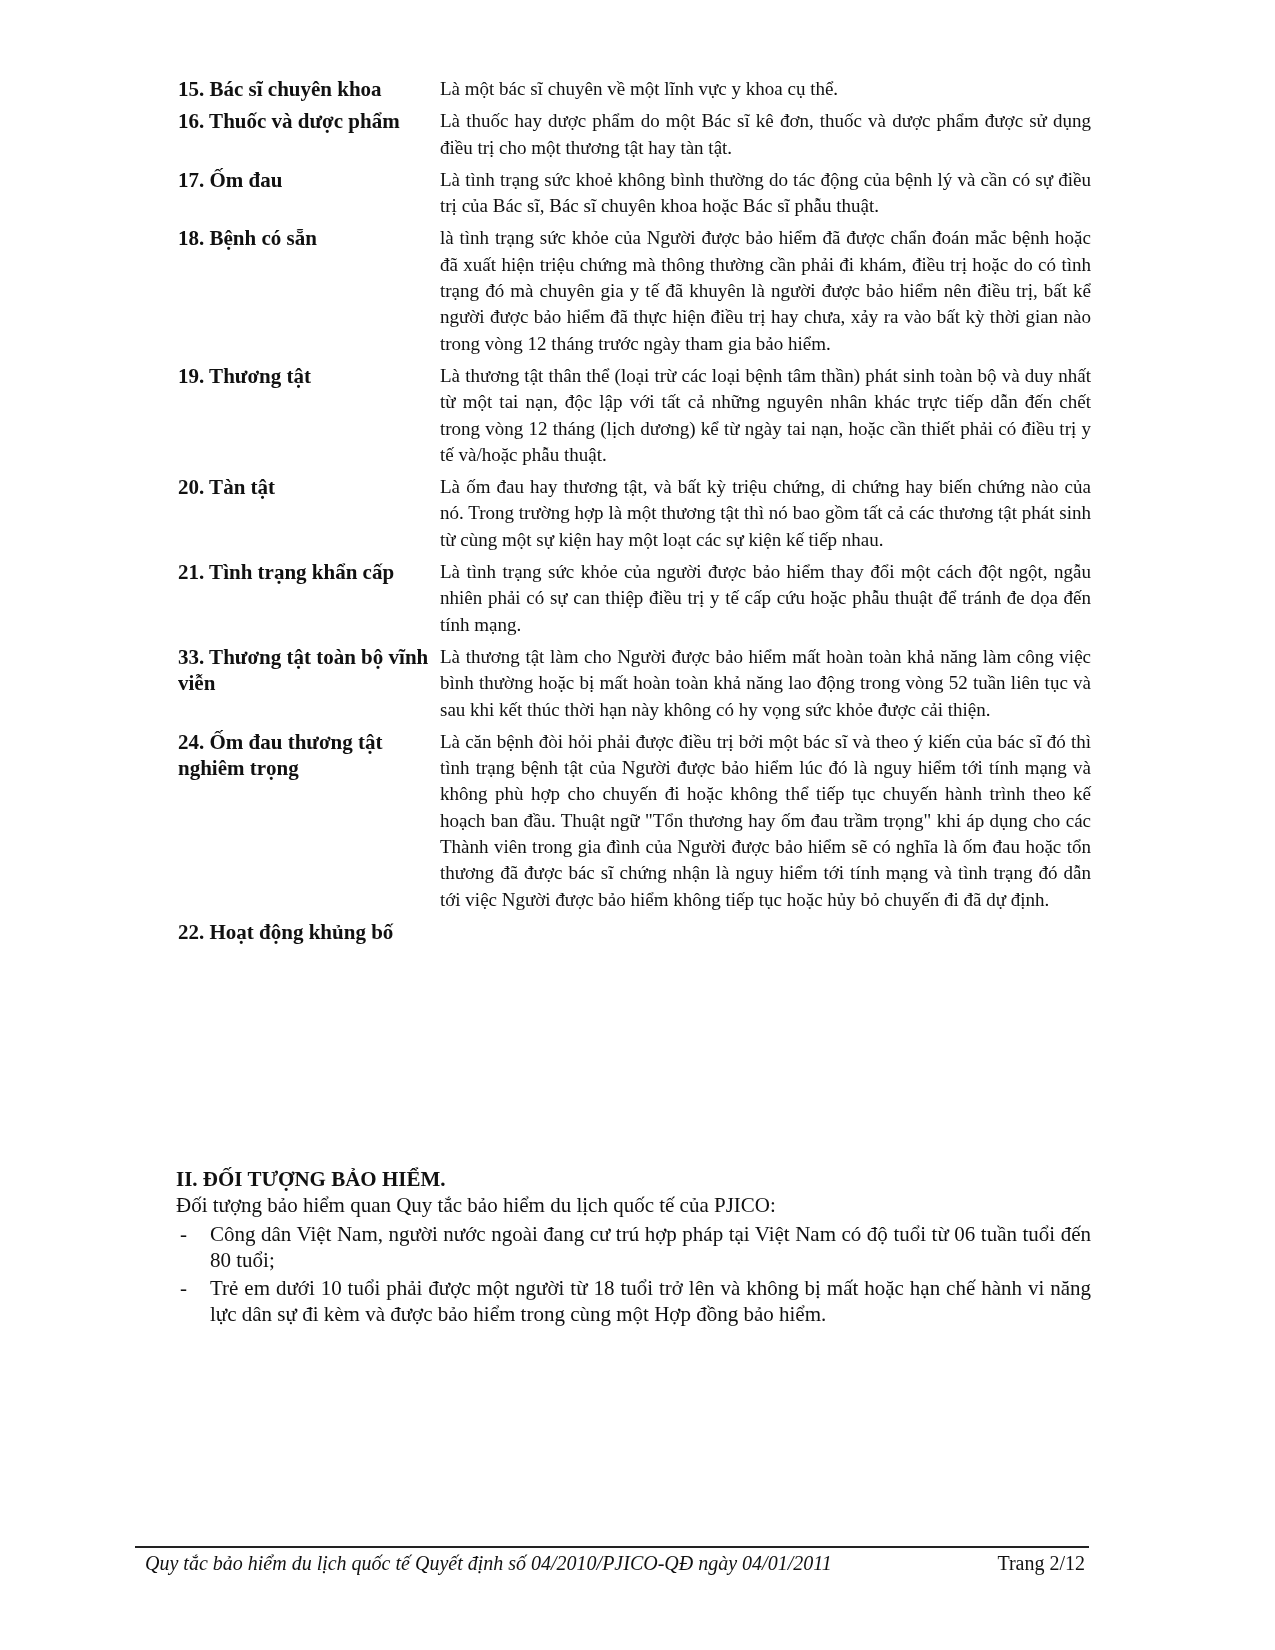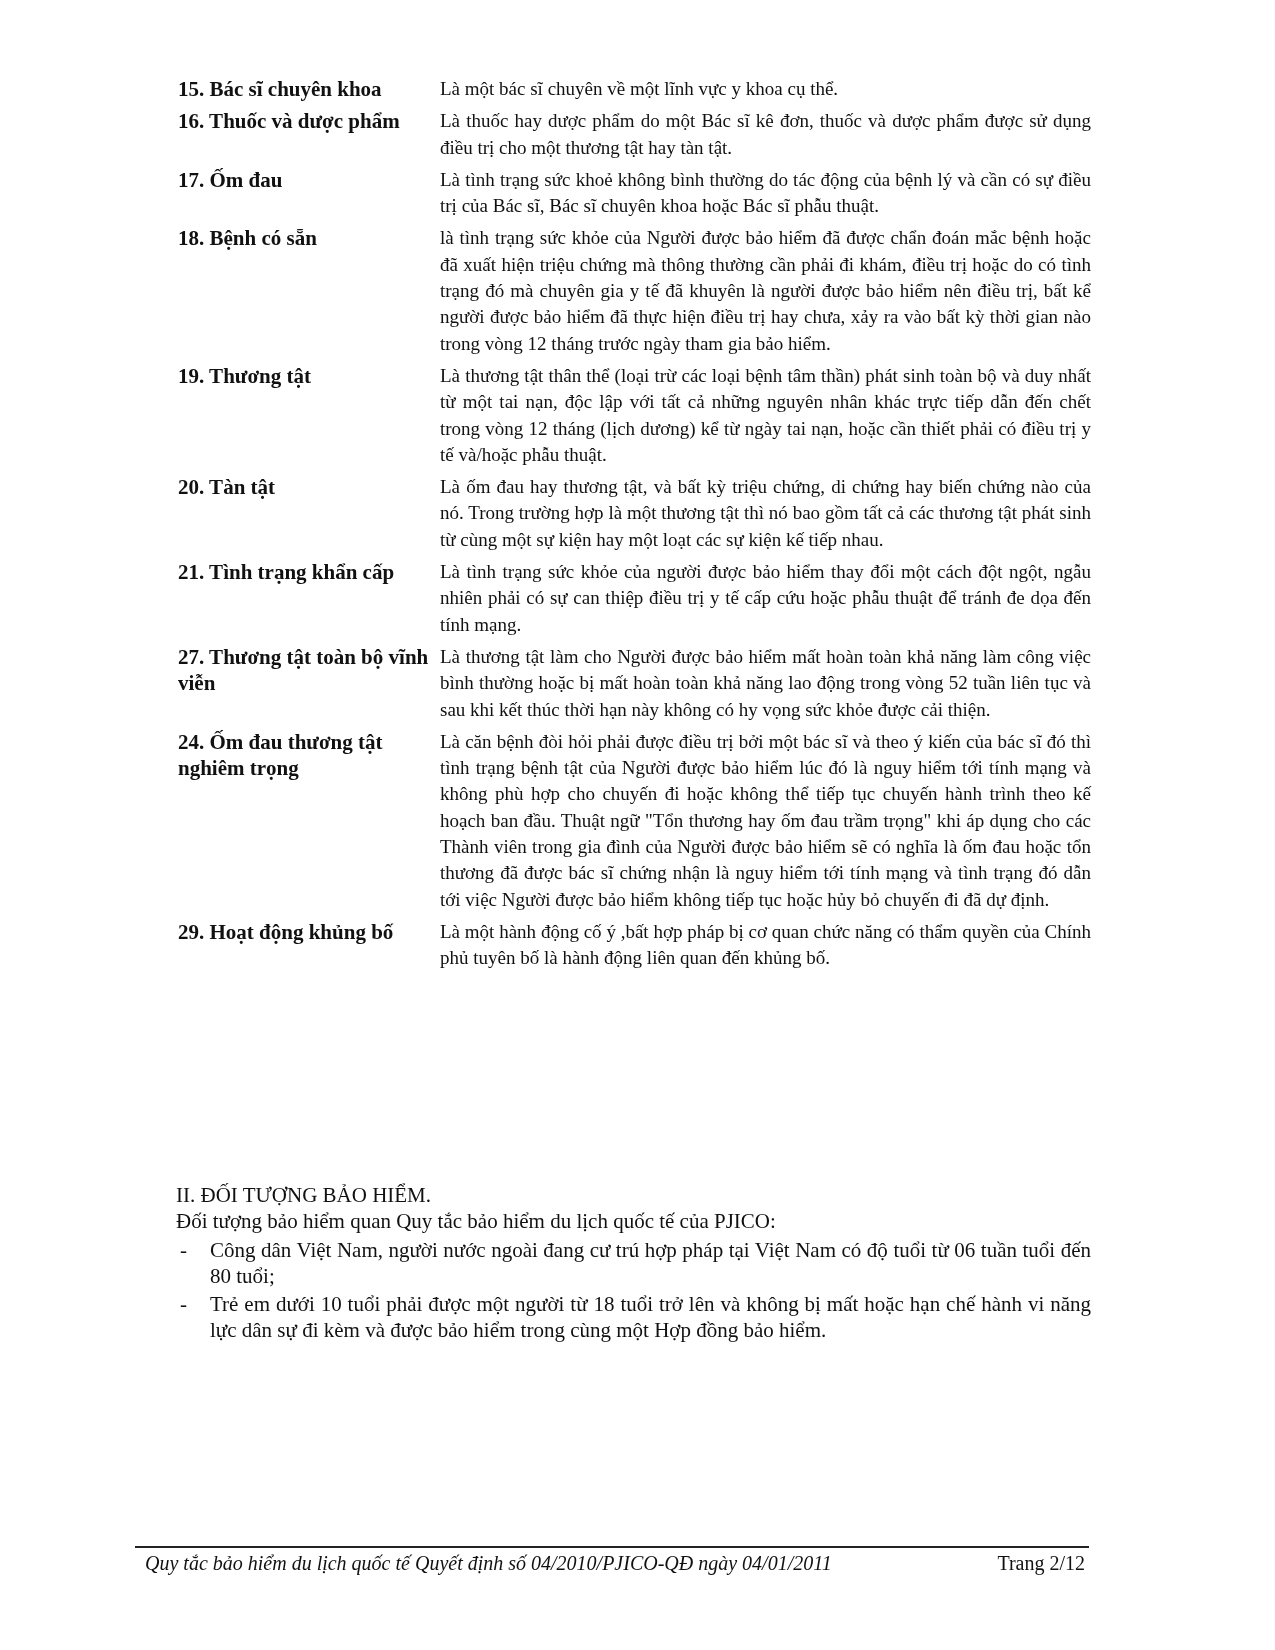"27. Thương tật toàn bộ" div.term { text: 27 -> 33 }
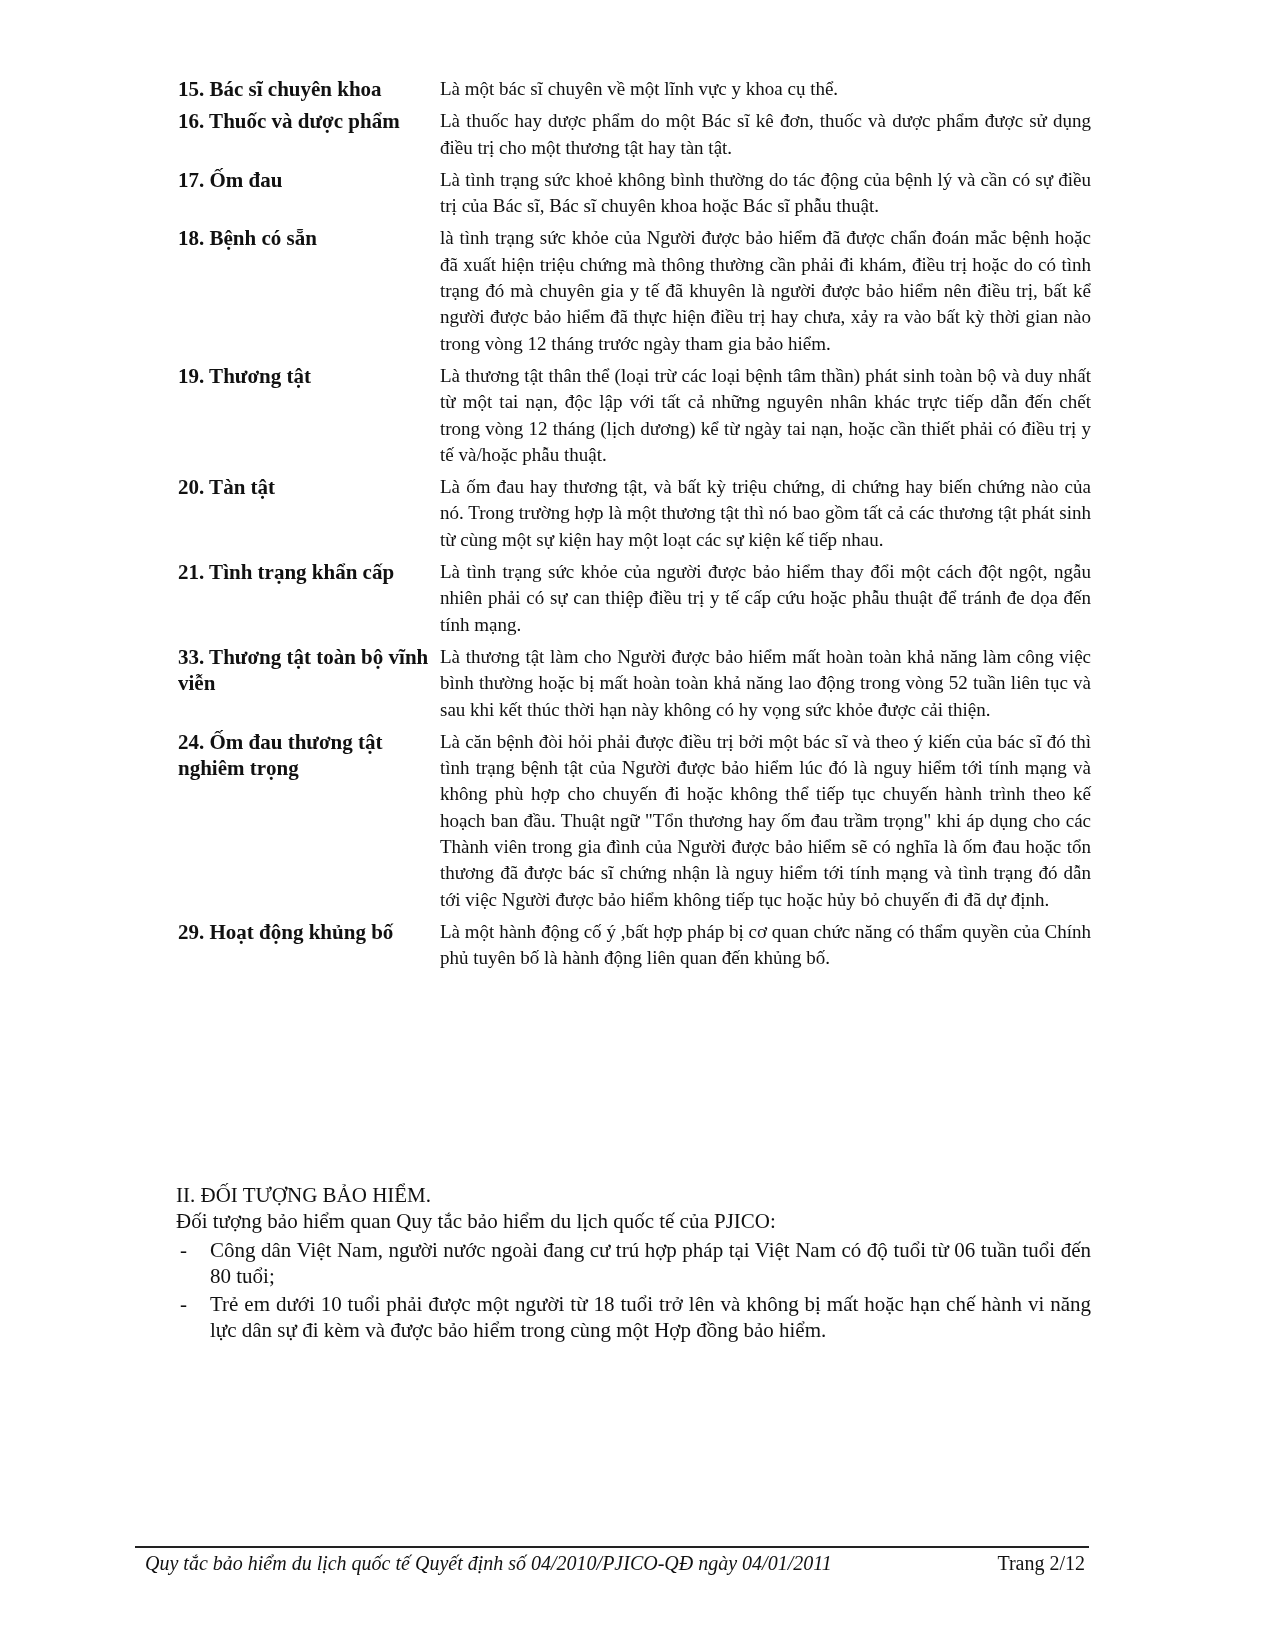"29. Hoạt động khủng bố" div.term { text: 29 -> 22 }
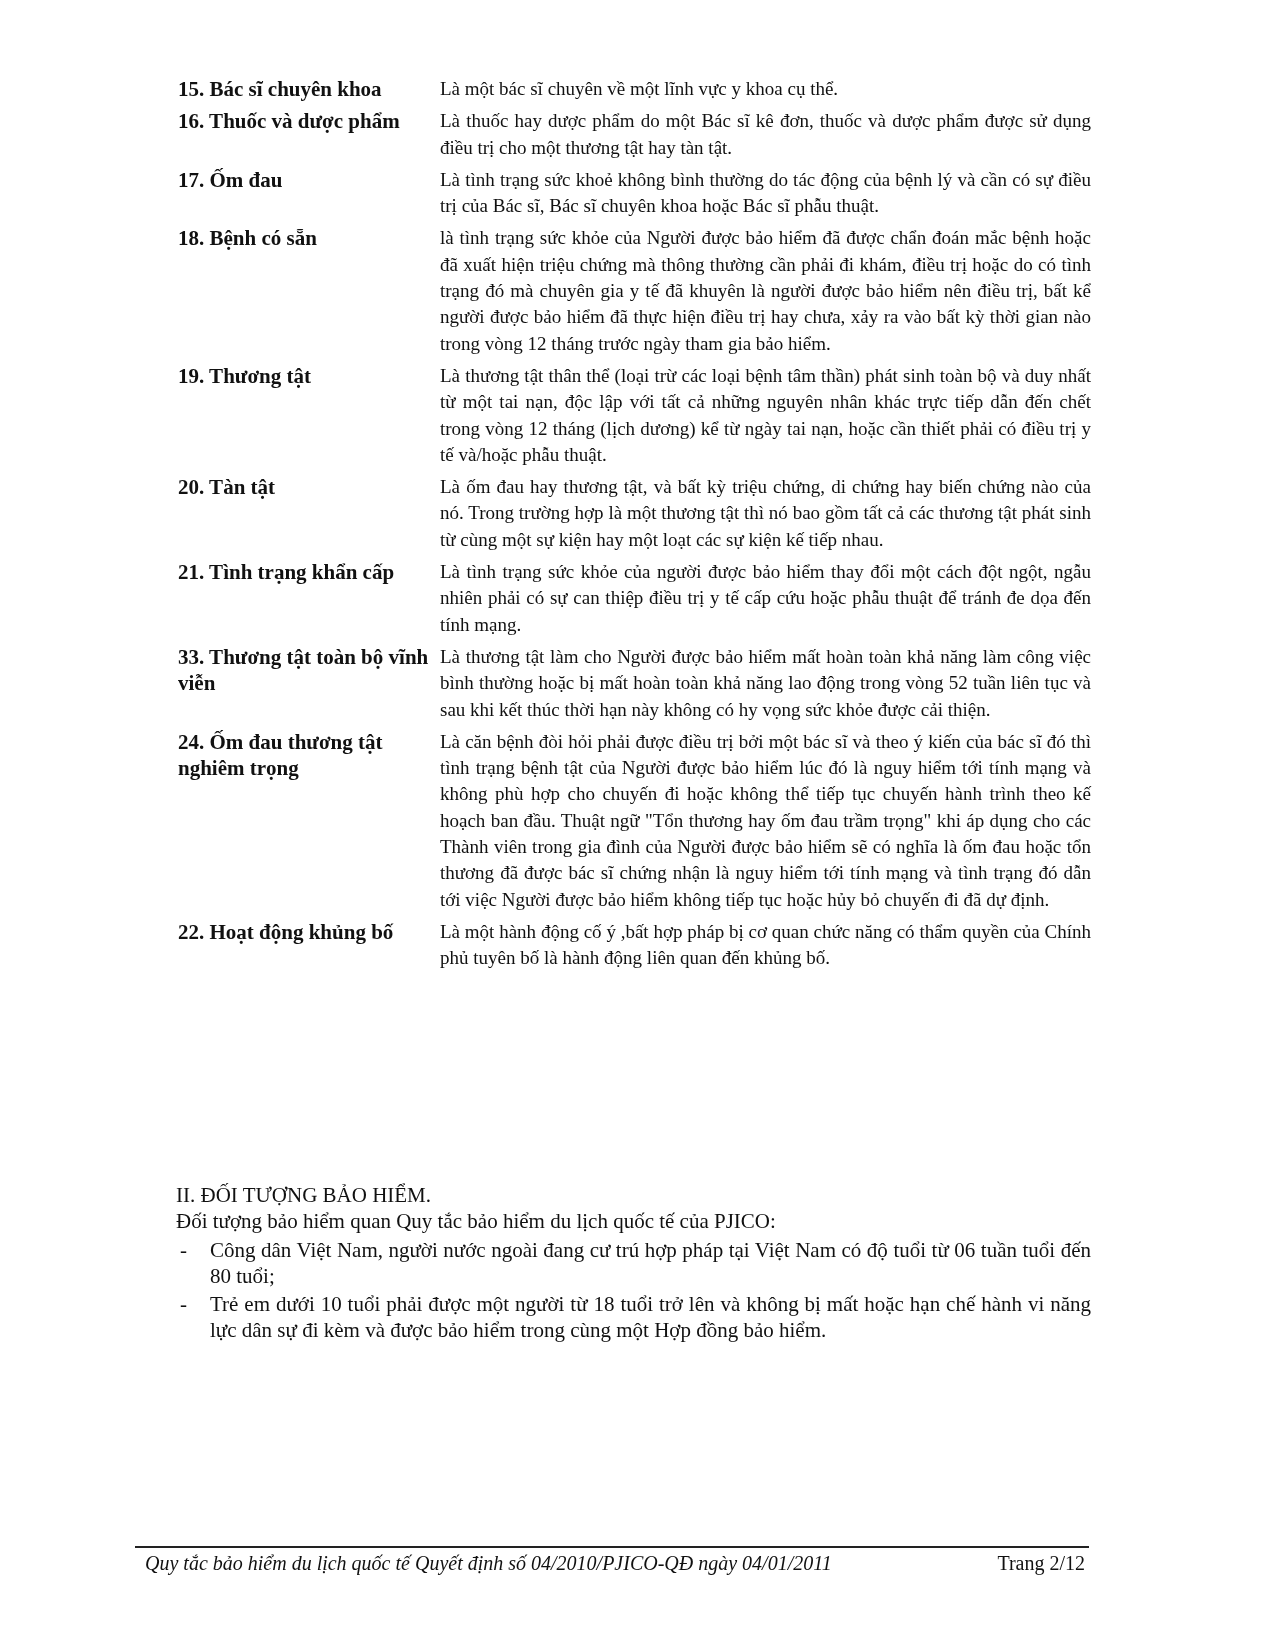"Là một hành động cố" div.desc { html: <div>Là một hành động cố ý ,bất hợp pháp bị cơ quan chức năng có thẩm quyền của Chính phủ tuyên bố là hành động liên quan đến khủng bố.</div> -> none }
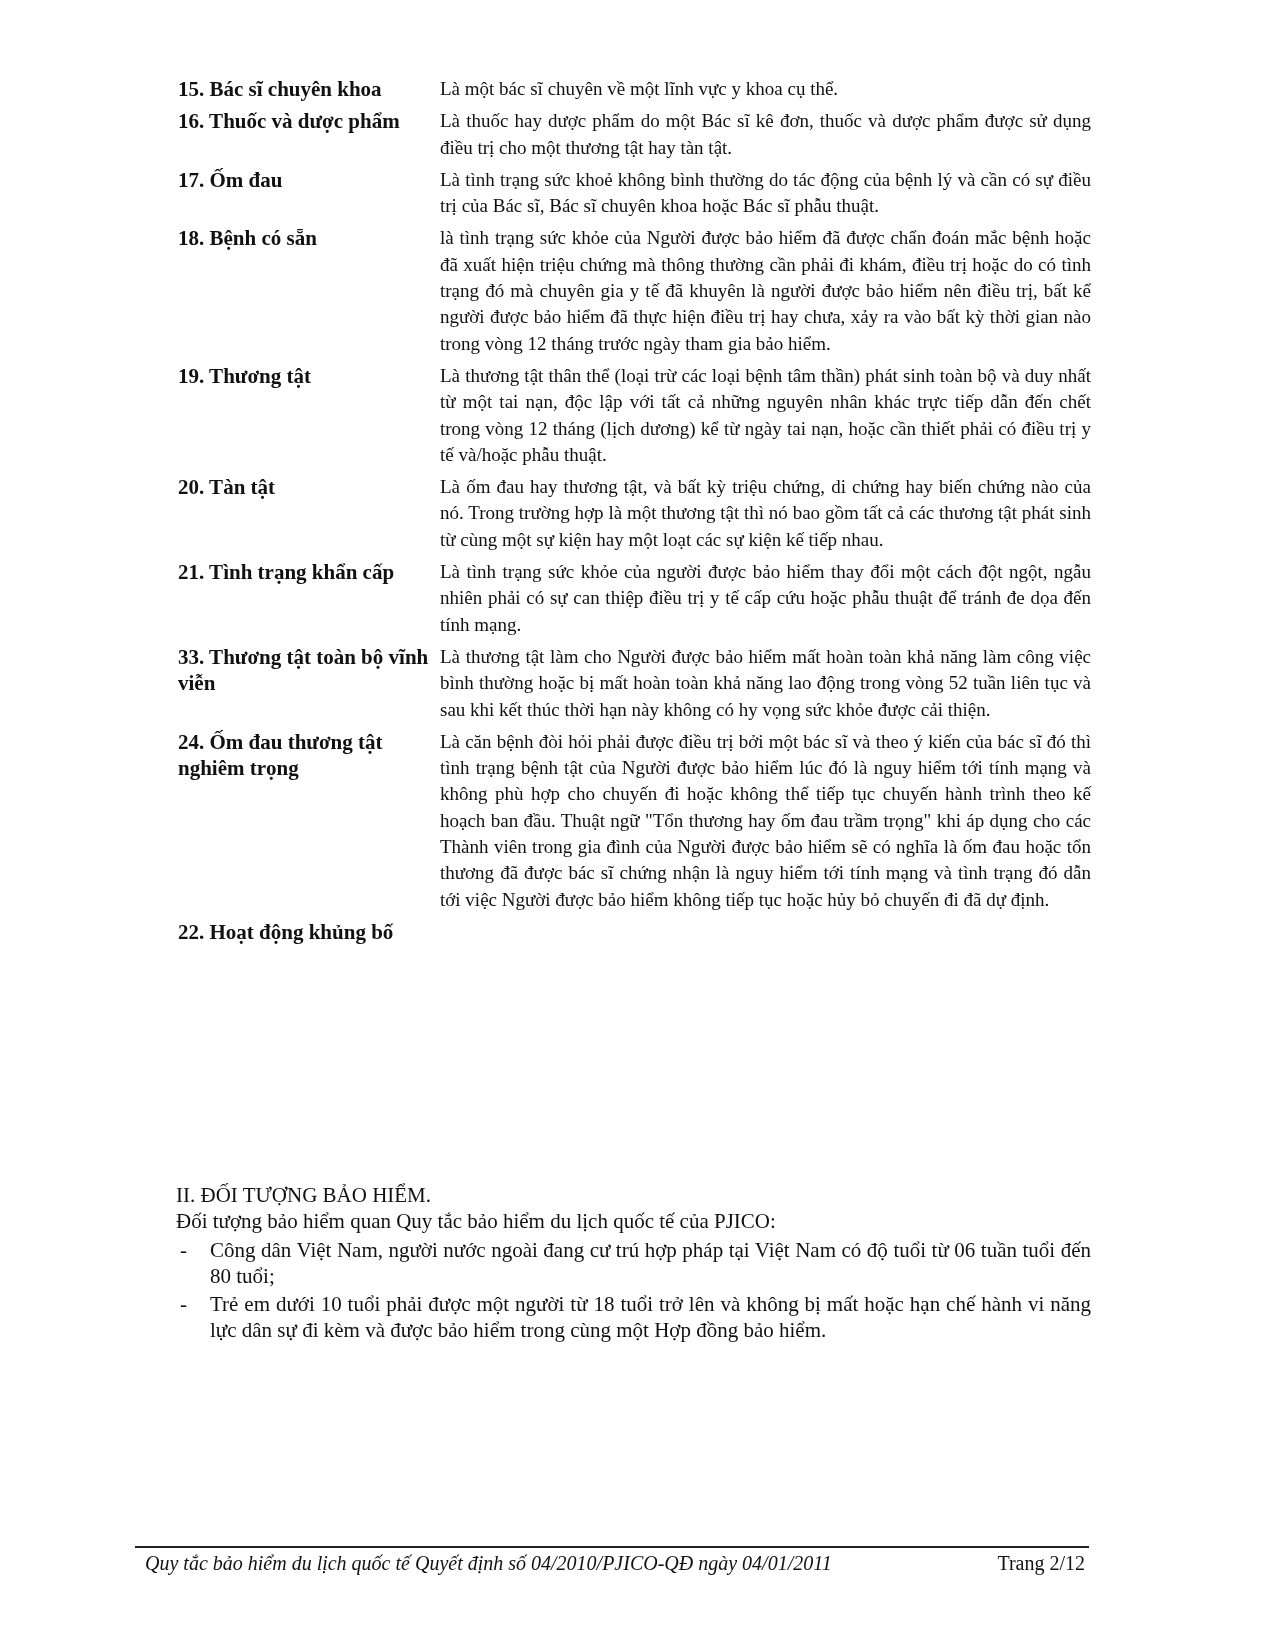"II. ĐỐI TƯỢNG BẢO HIỂM." .heading { font-weight: normal -> bold; margin-top: 16px -> none }
